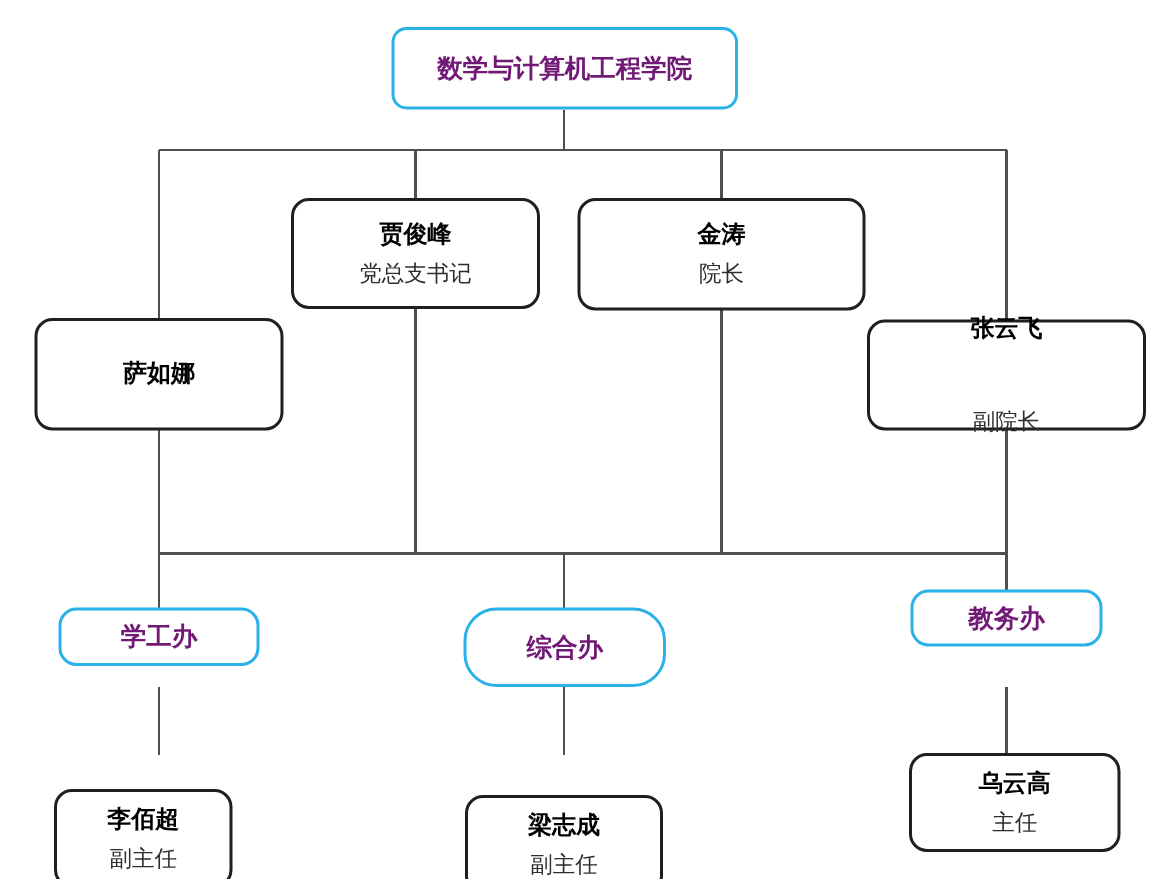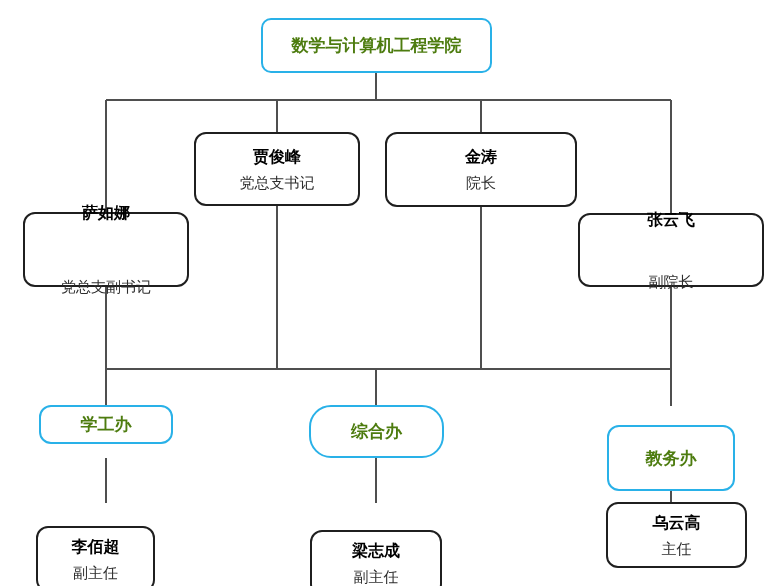"数学与计算机工程学院" .node .single { color: #4d7c0f -> #701a75 }
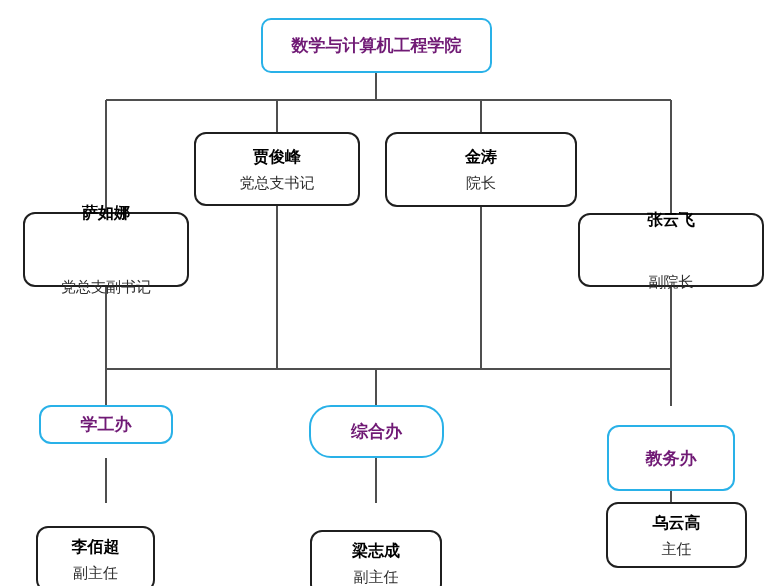"党总支副书记" span.role { html: <span>党总支副书记</span> -> none }
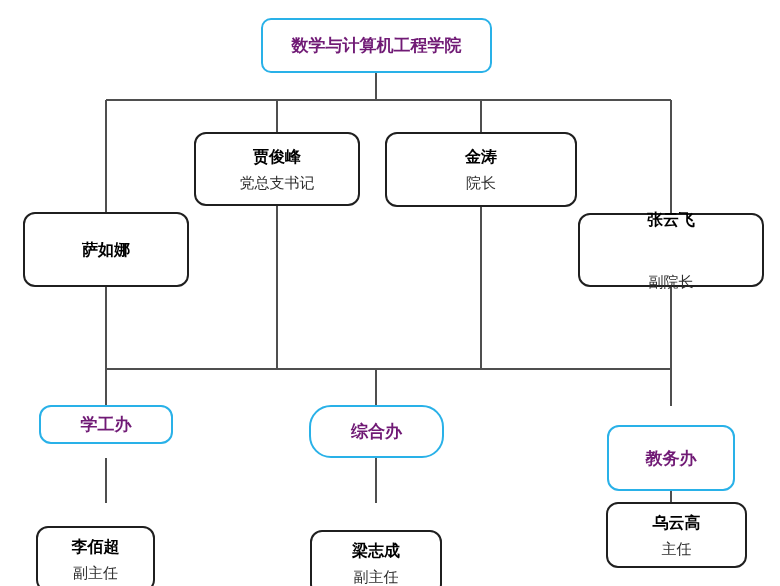"教务办" div.node { height: 66px -> 38px; top: 425px -> 393px }
